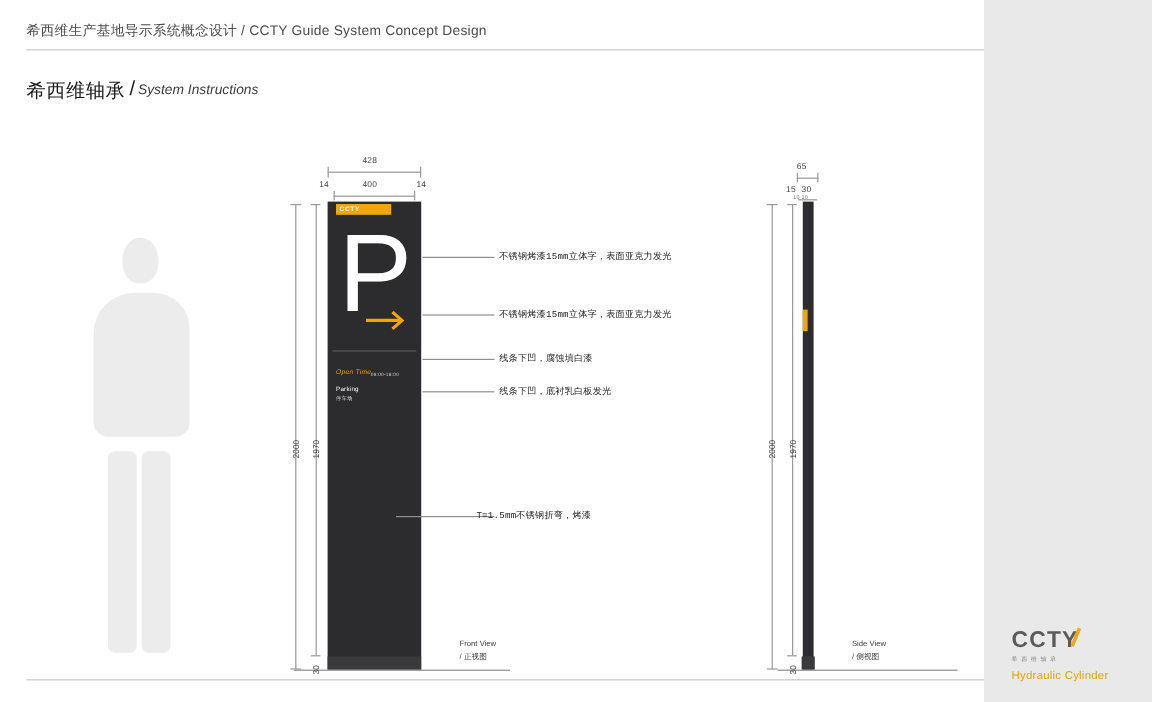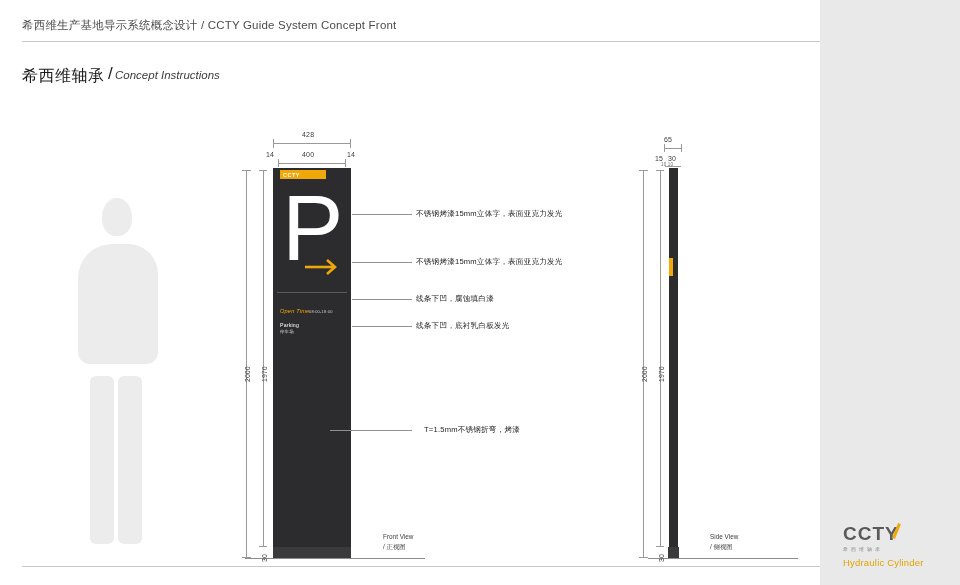"希西维生产基地导示系统概念设计 / CCTY Guide System" div { text: Front -> Design }
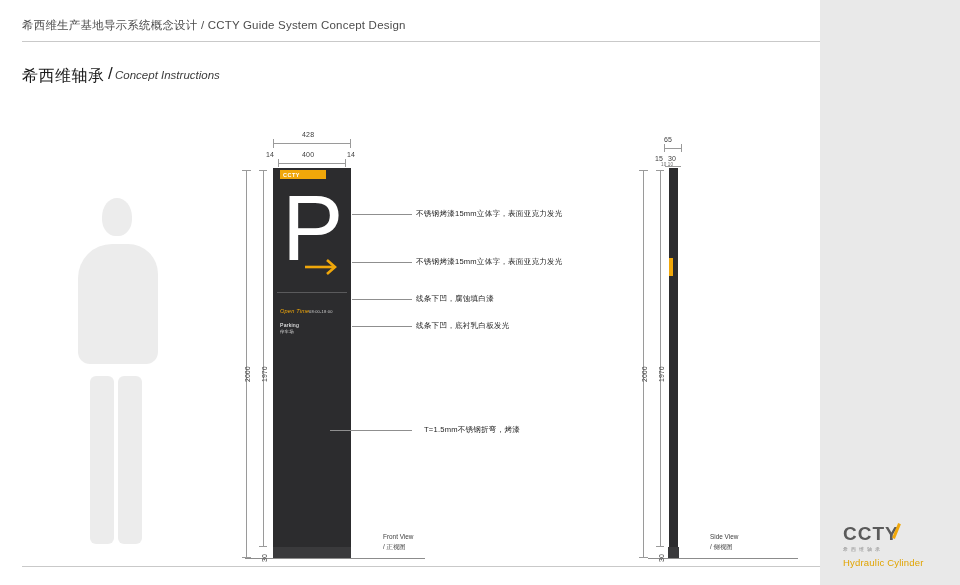"Concept Instructions" div { text: Concept -> System }
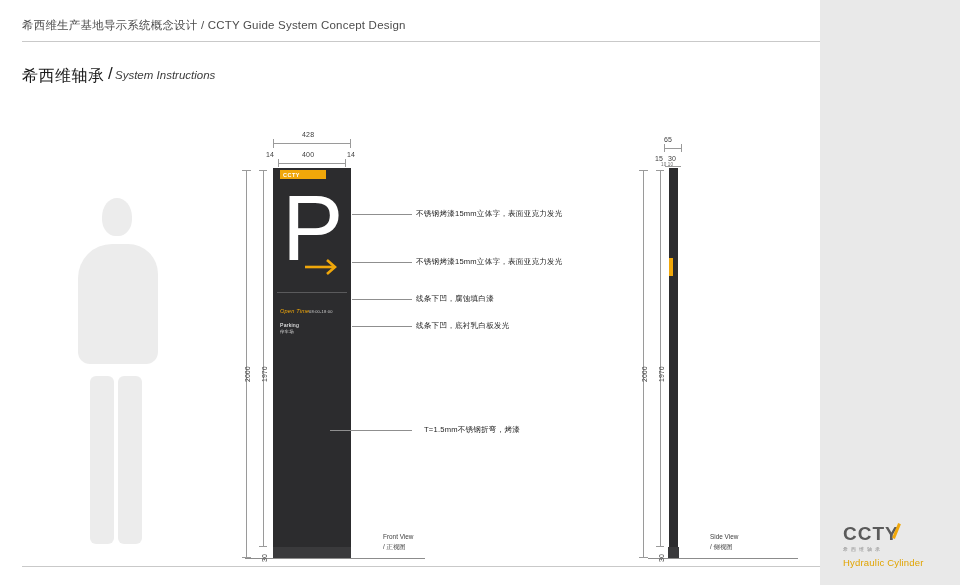"不锈钢烤漆15mm立体字，表面亚克力发光" .anno { font-family: none -> Liberation Mono, monospace }
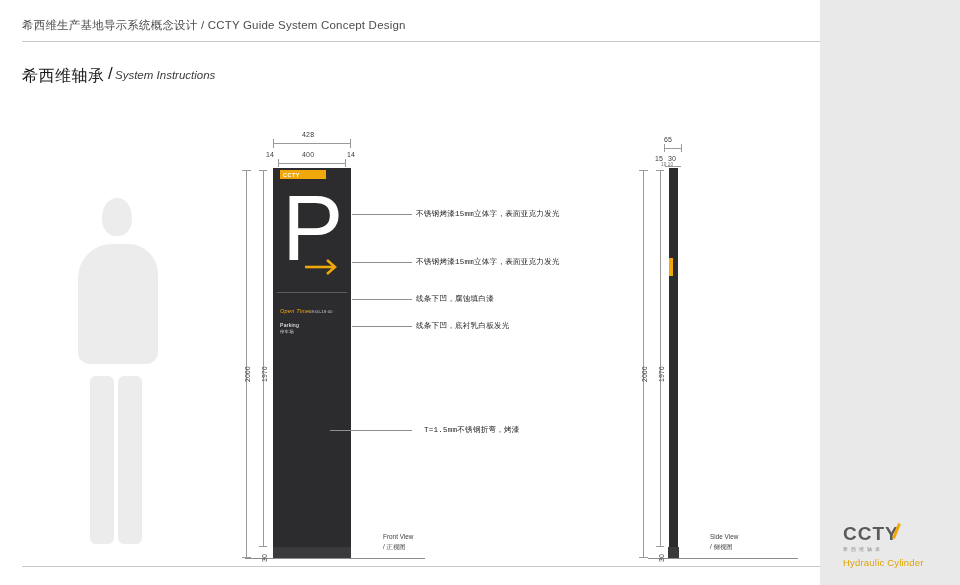"T=1.5mm不锈钢折弯，烤漆" div.anno { left: 424px -> 397px }
